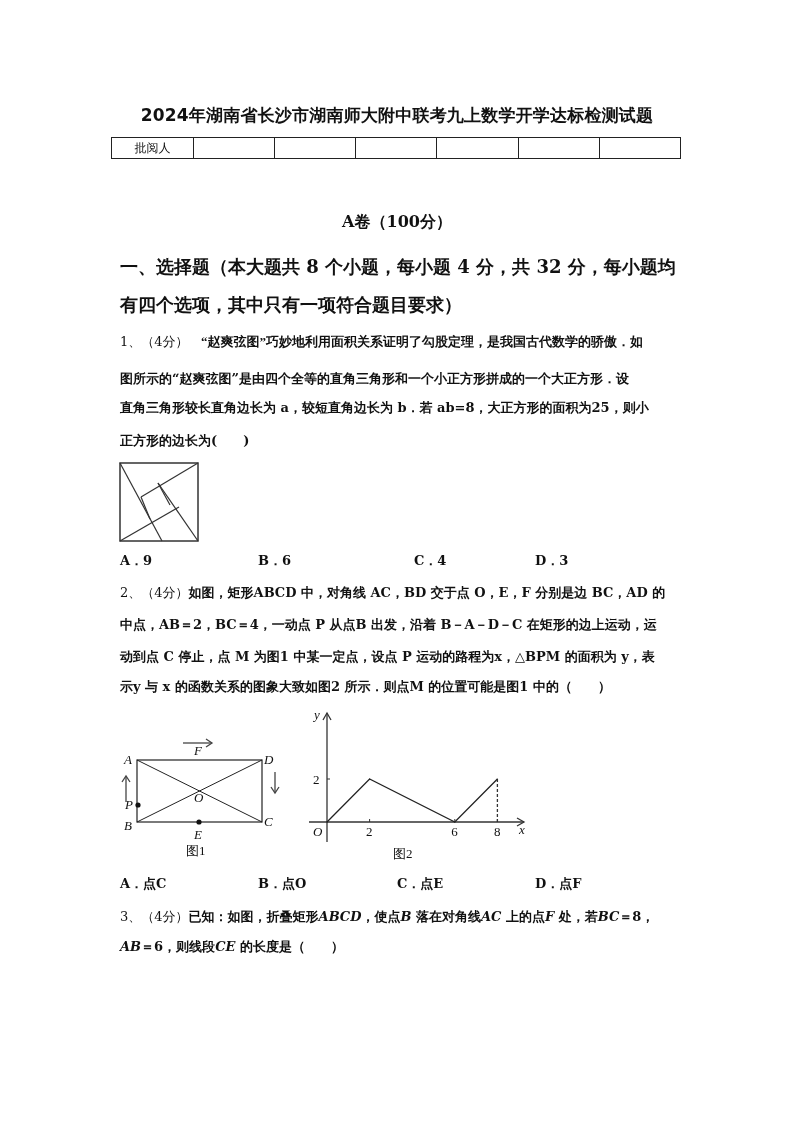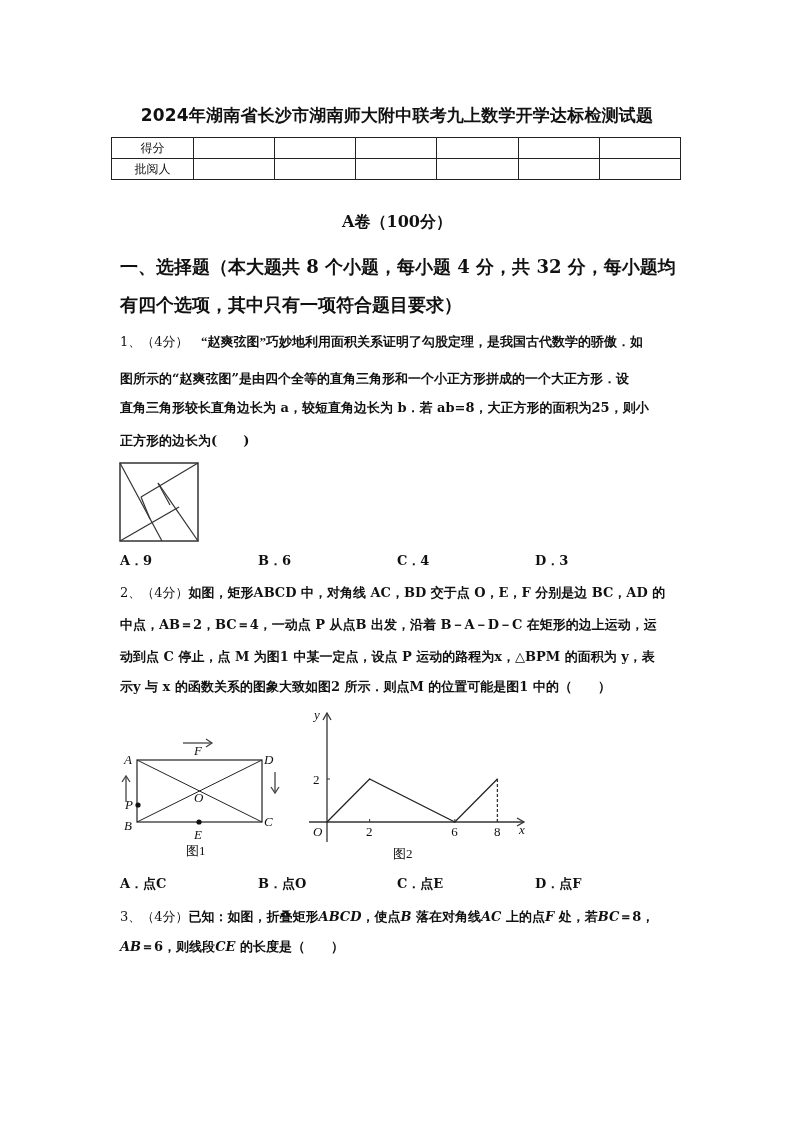"得分" tr { html: <tr> <td>得分</td> <td></td> <td></td> <td></td> <td></td> <td></td> <td></td> </tr> -> none }
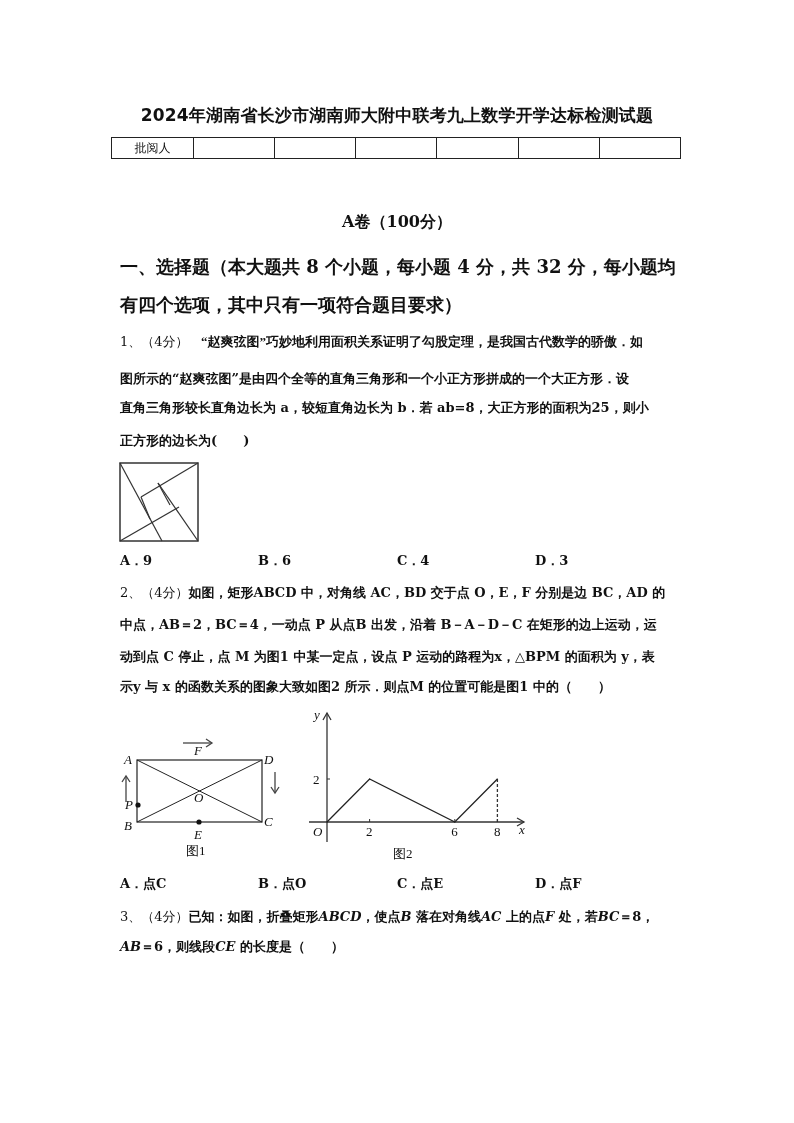"C．4" div.abs { left: 397px -> 414px }
